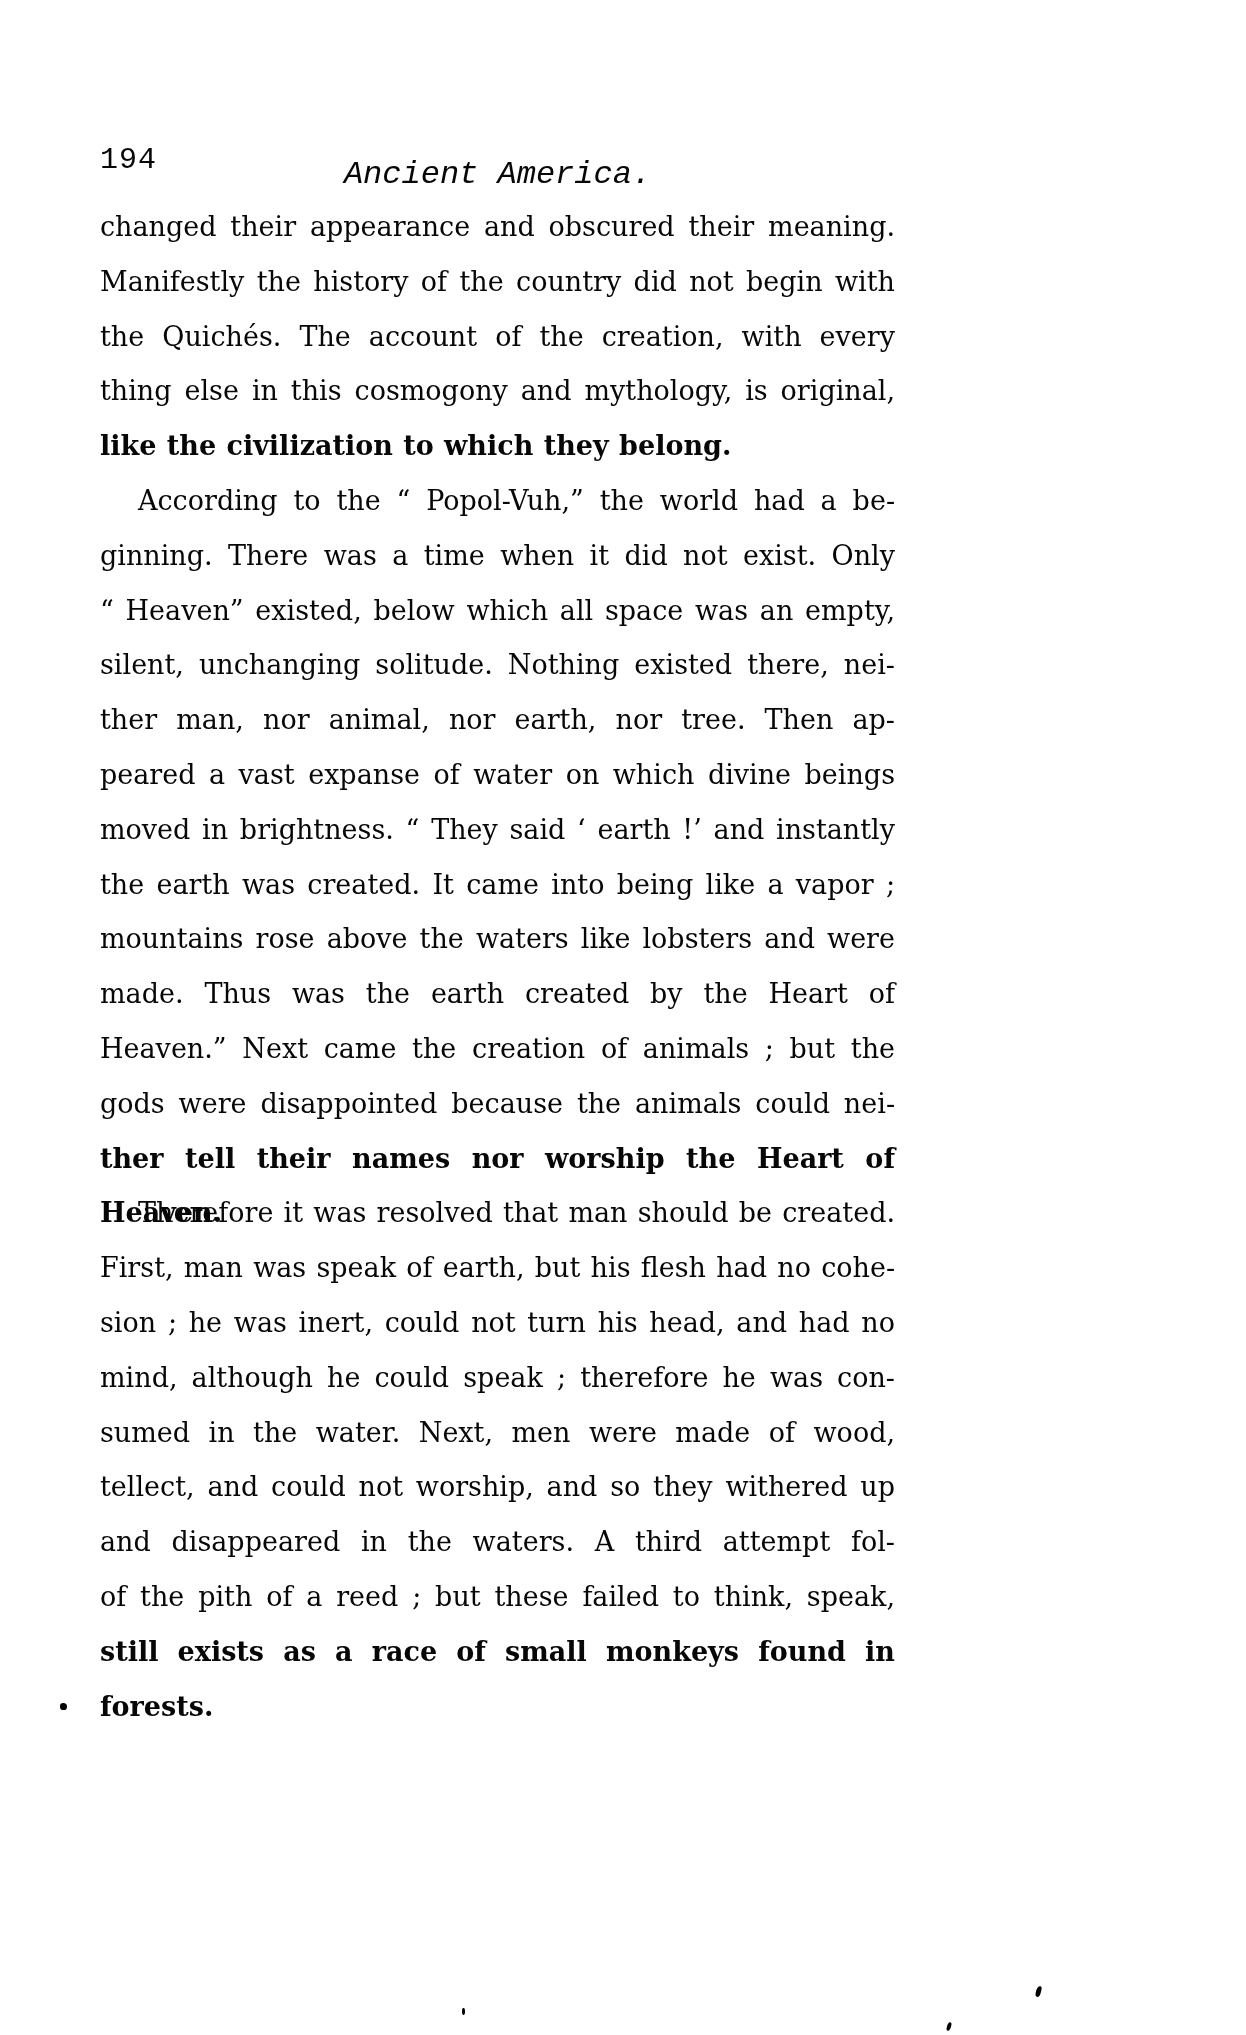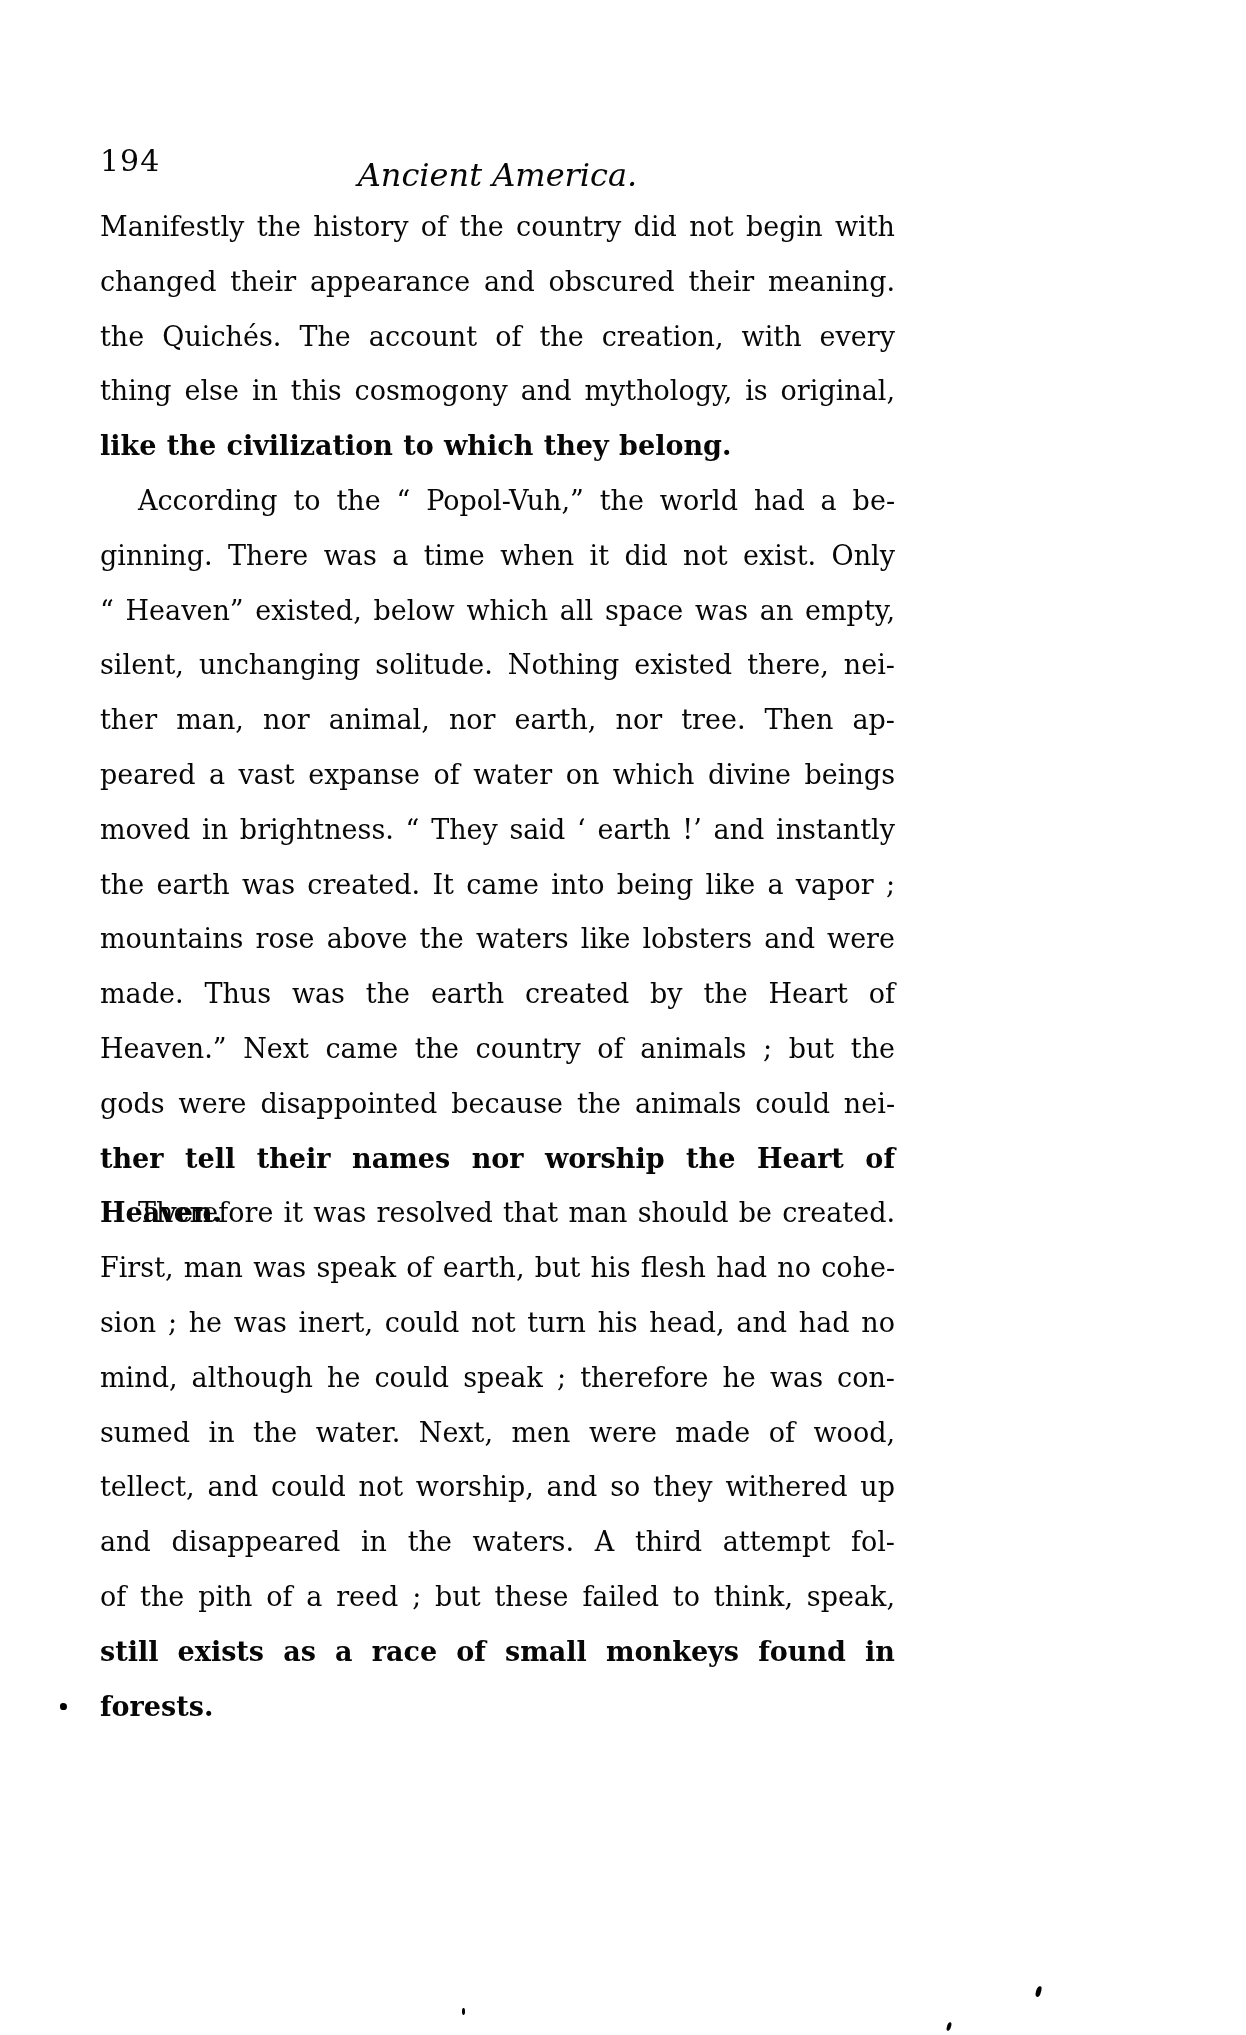"194" .header { font-family: none -> Liberation Mono, monospace }
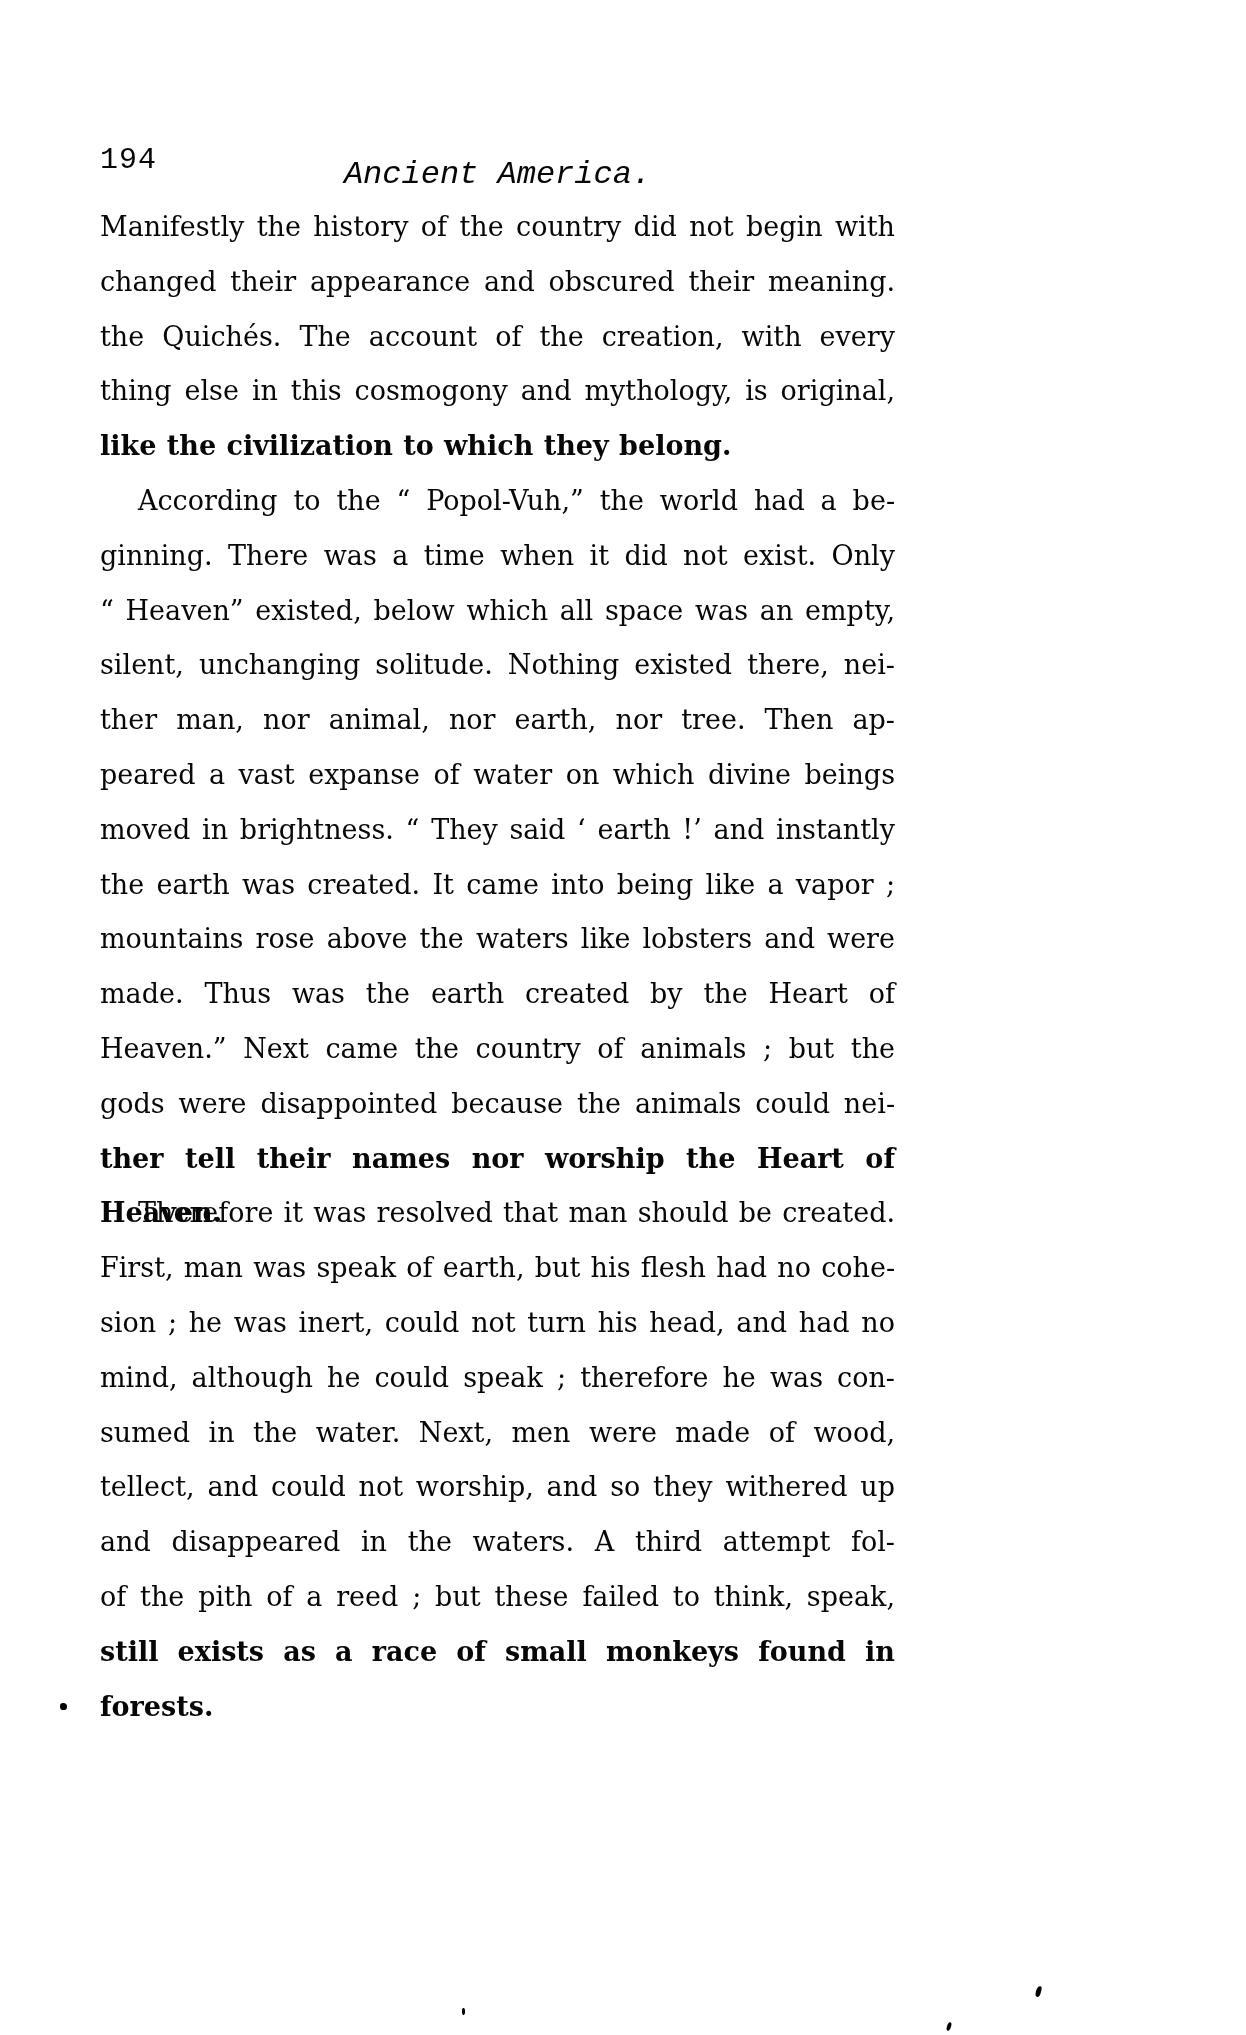"Manifestly the history of the" div.line { order: before "changed their appearance and obscured" -> after "changed their appearance and obscured" }
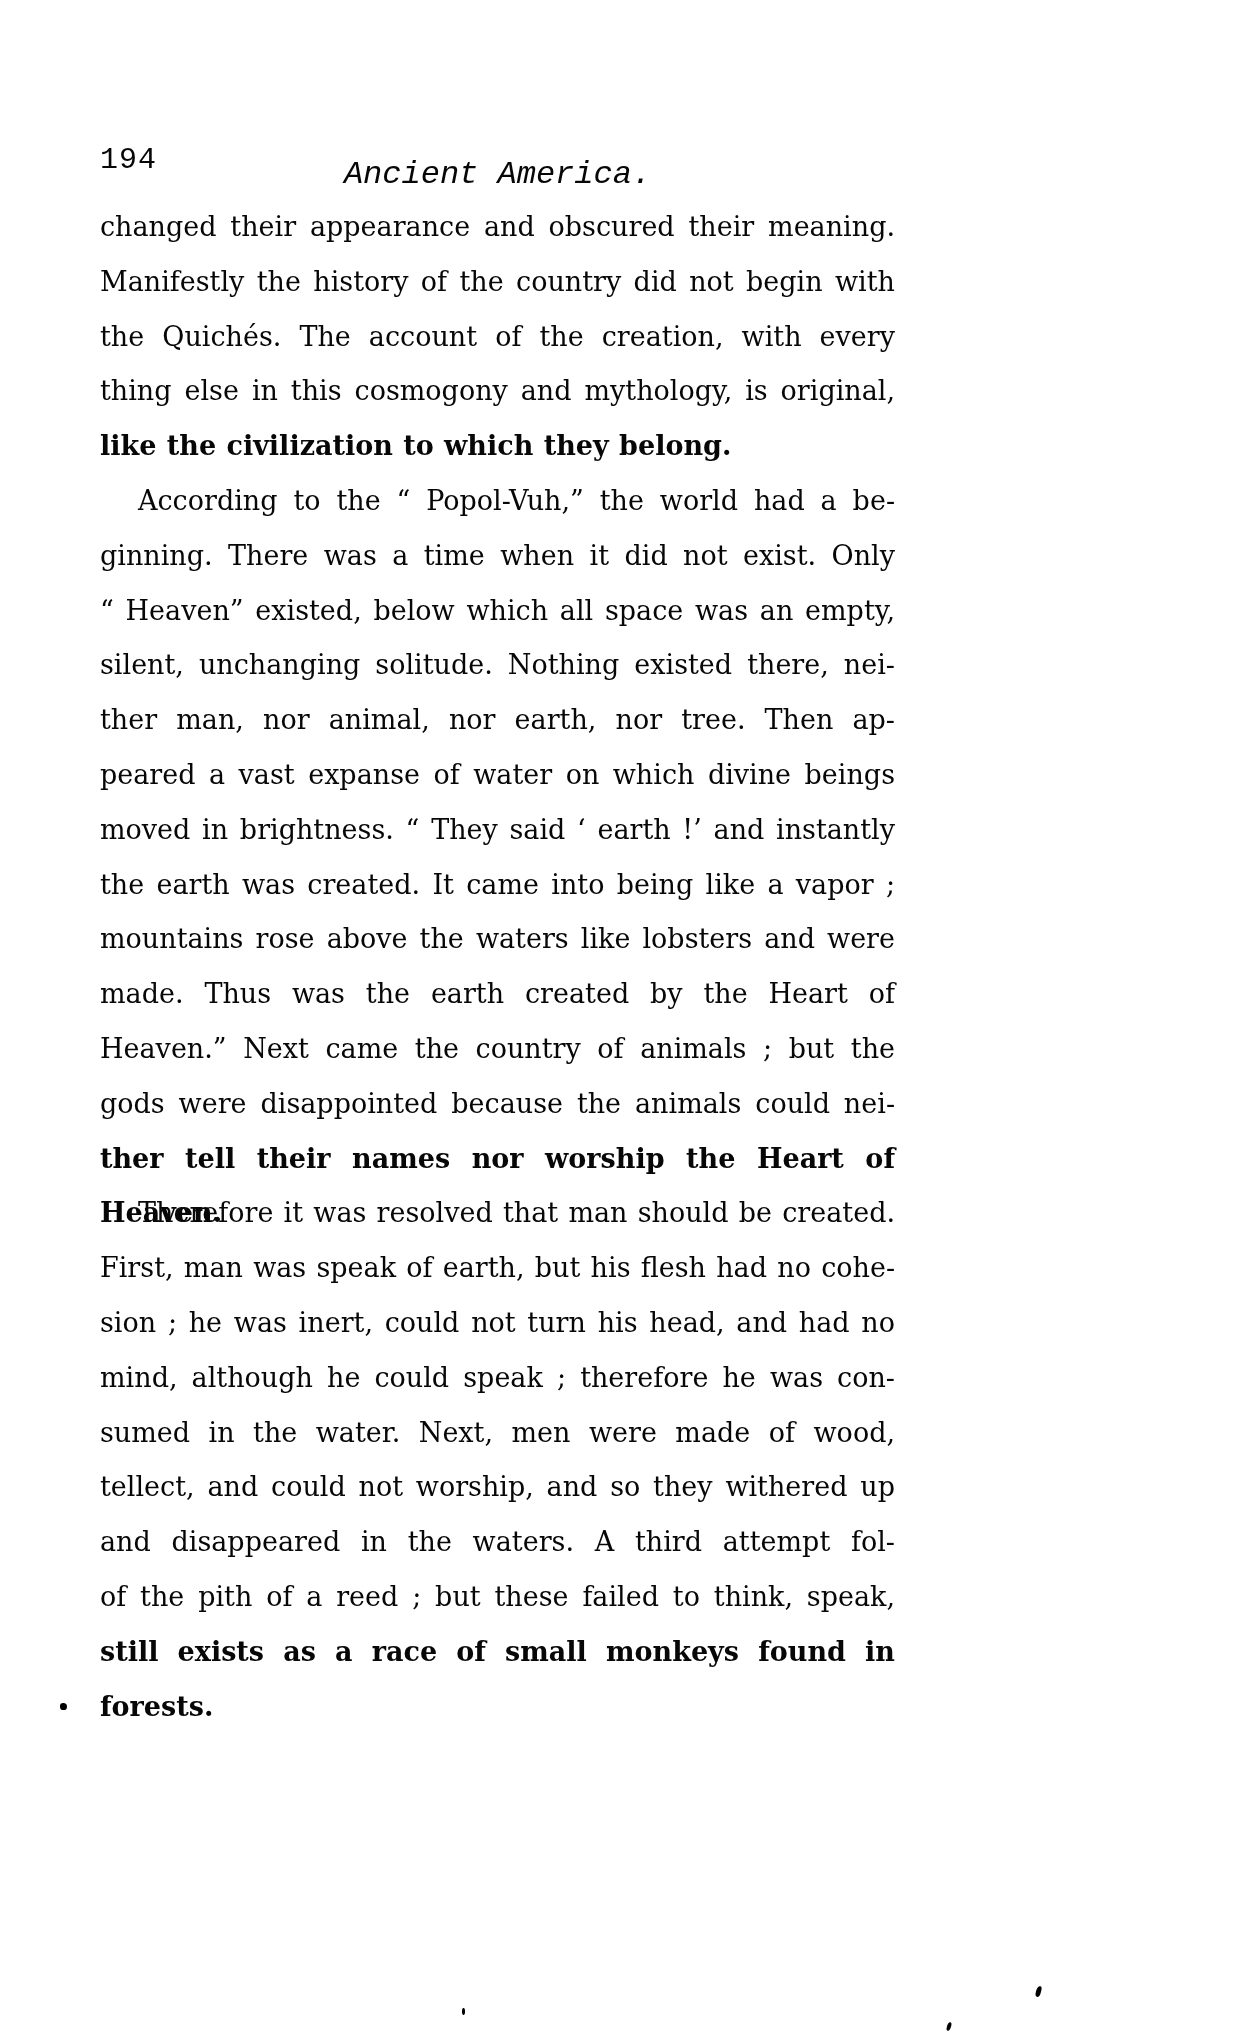"Heaven.” Next came the country" div.line { text: country -> creation }
